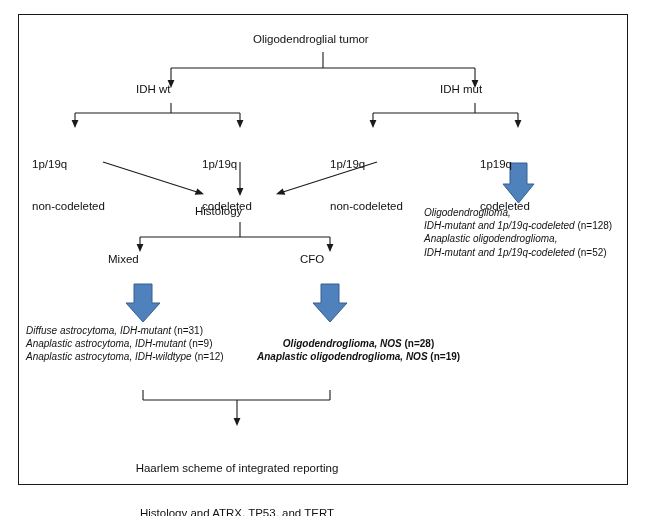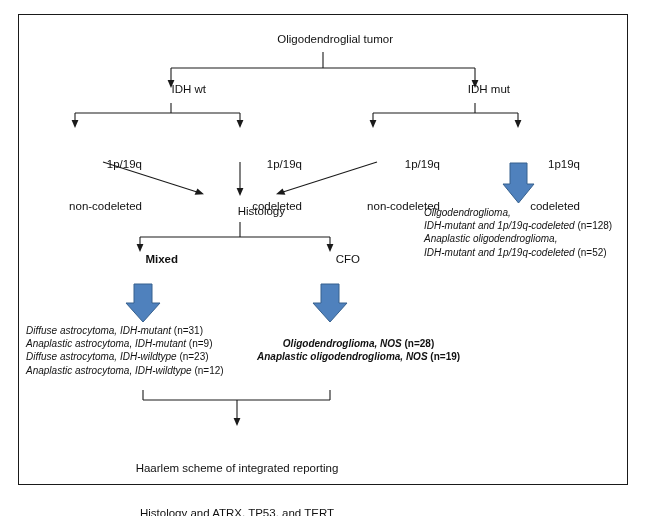"Oligodendroglial tumor" .node { text-align: right -> left }
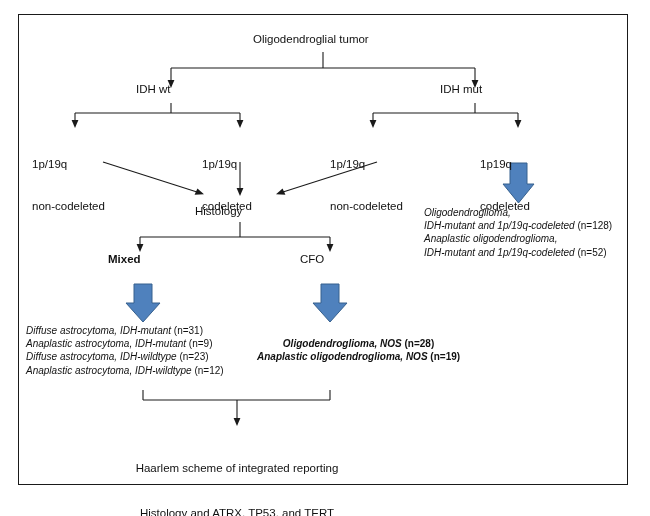"Mixed" div.node { font-weight: bold -> none }
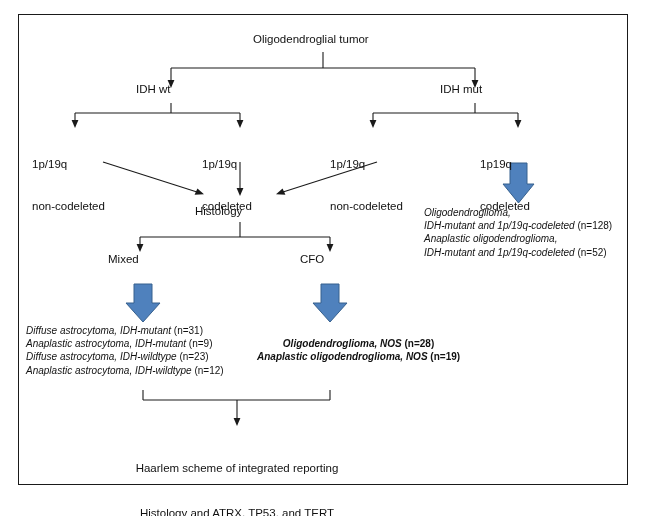"Diffuse astrocytoma, IDH-wildtype (n=23)" div { html: <div> <span>Diffuse astrocytoma, IDH-wildtype </span><span>(n=23)</span> </div> -> none }
